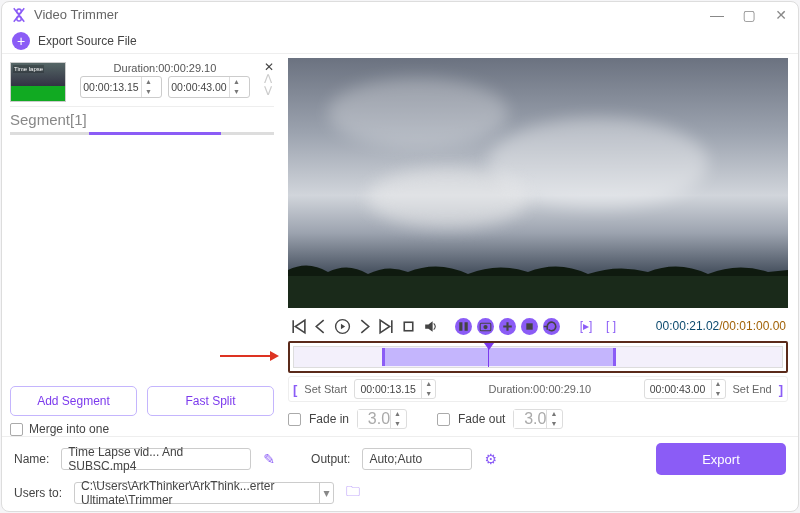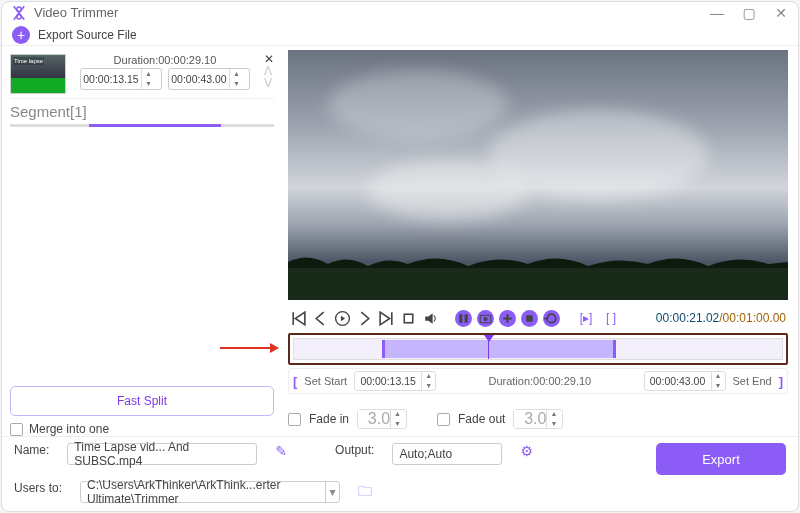"Add Segment" button.seg-btn { html: none -> <button>Add Segment</button> }
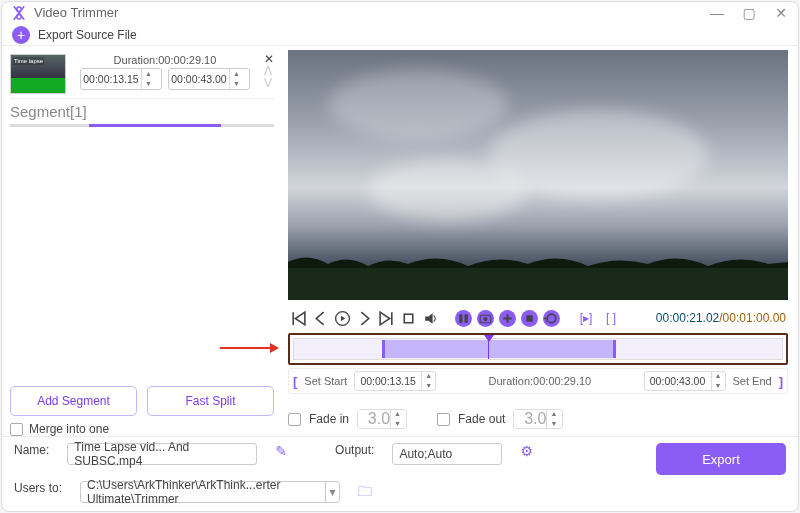"Fade in" .fade-row { margin-top: 12px -> 4px }
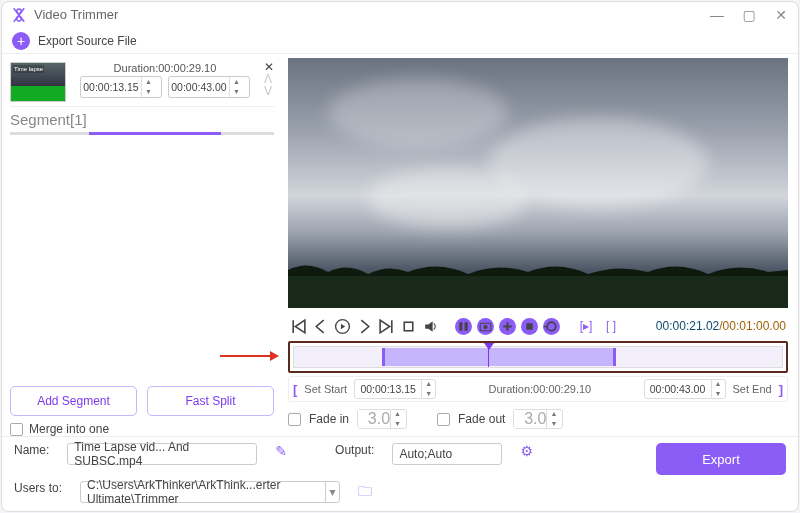"Name:" .brow { align-items: flex-start -> center; gap: 18px -> 12px }
